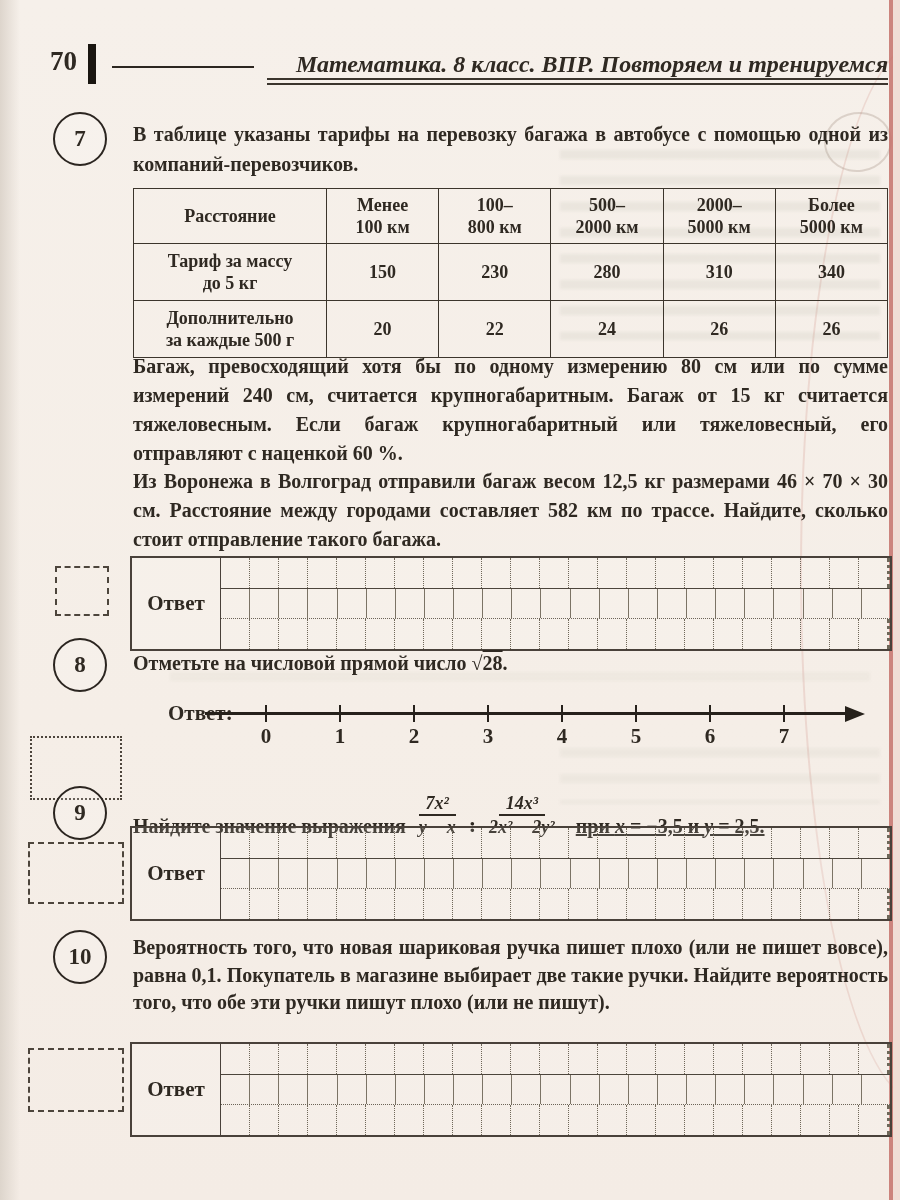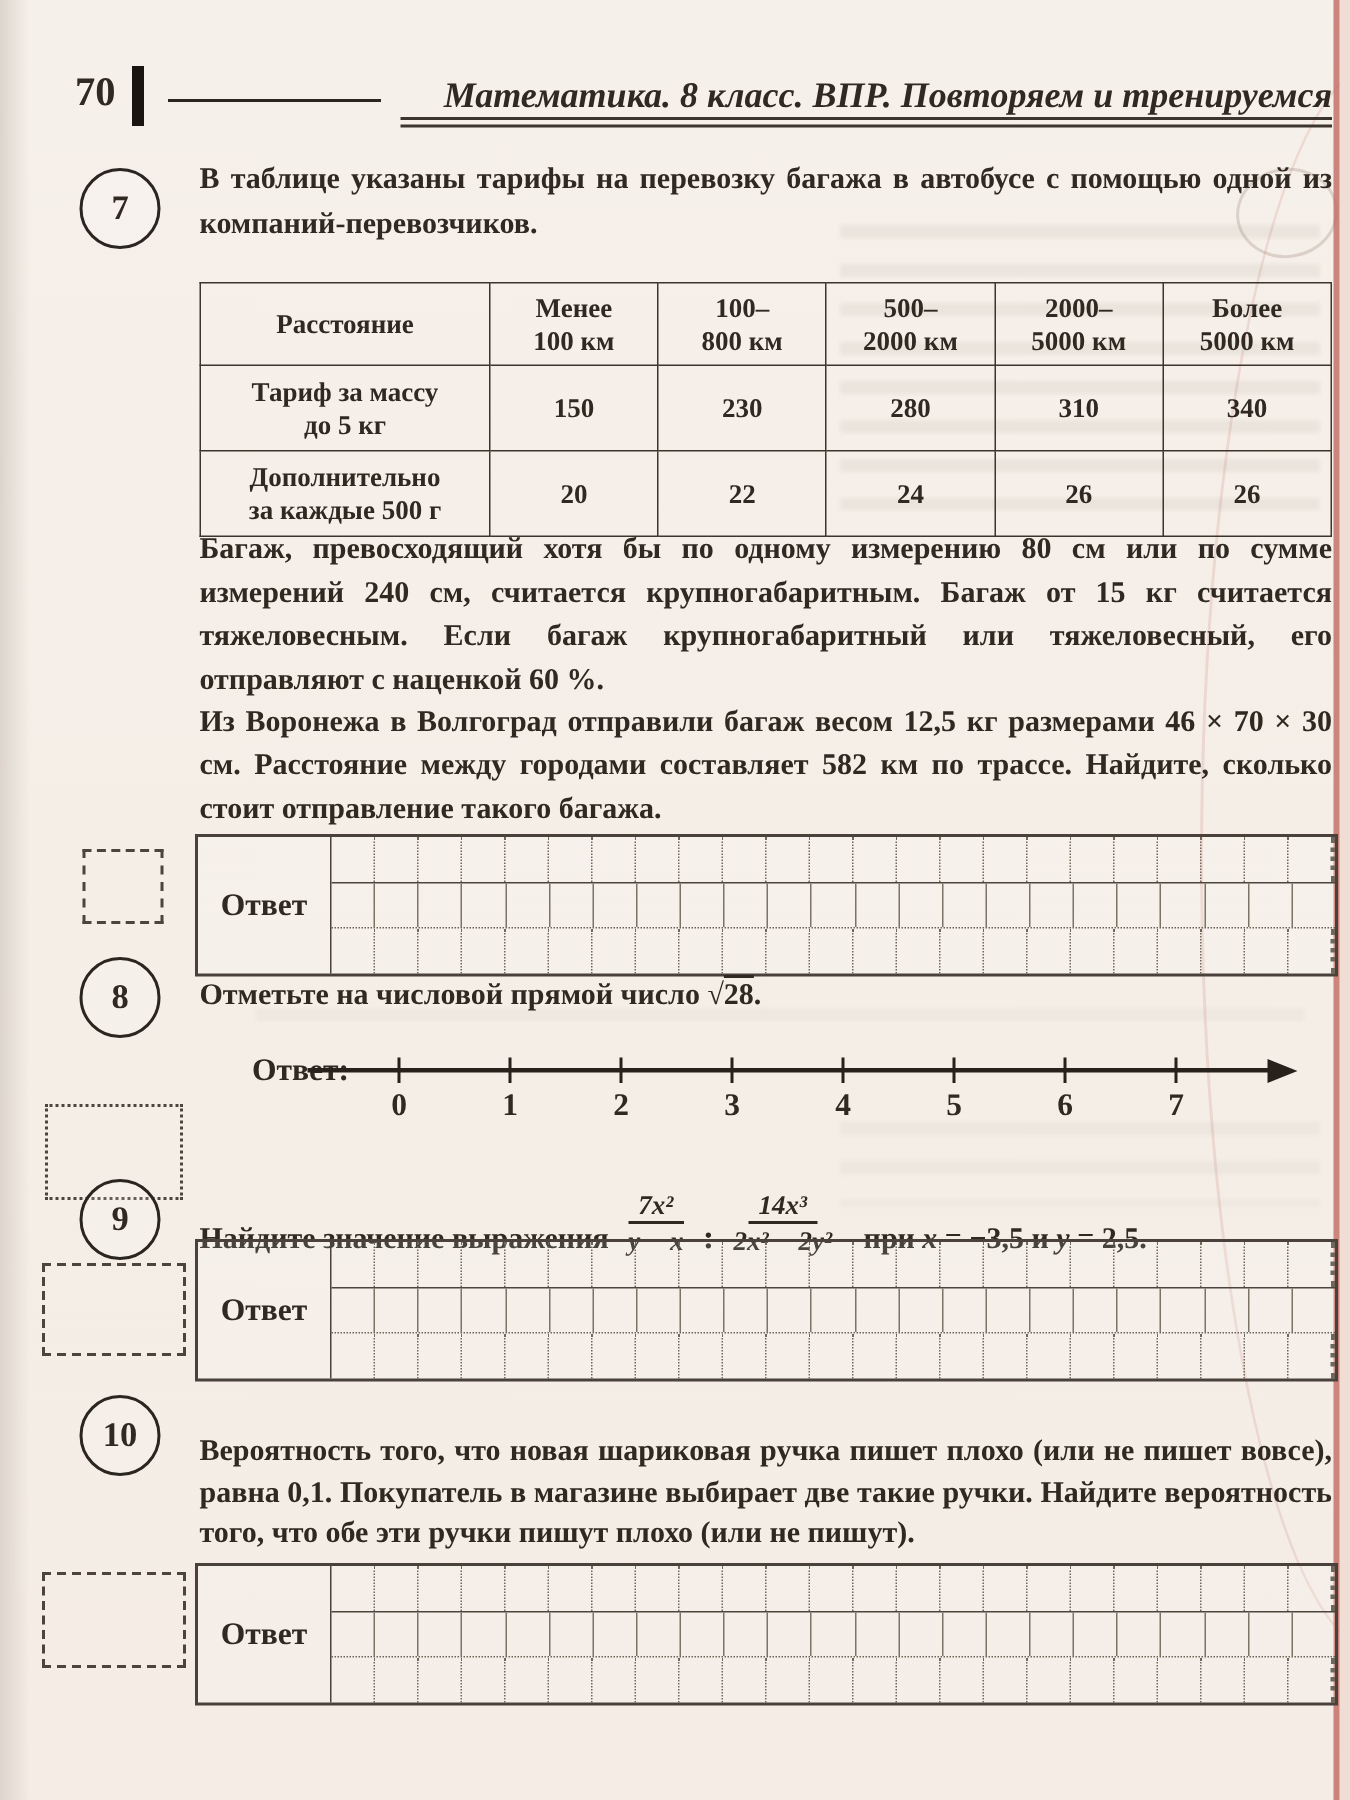"В таблице указаны тарифы на" div.q-text { top: 104px -> 119px }
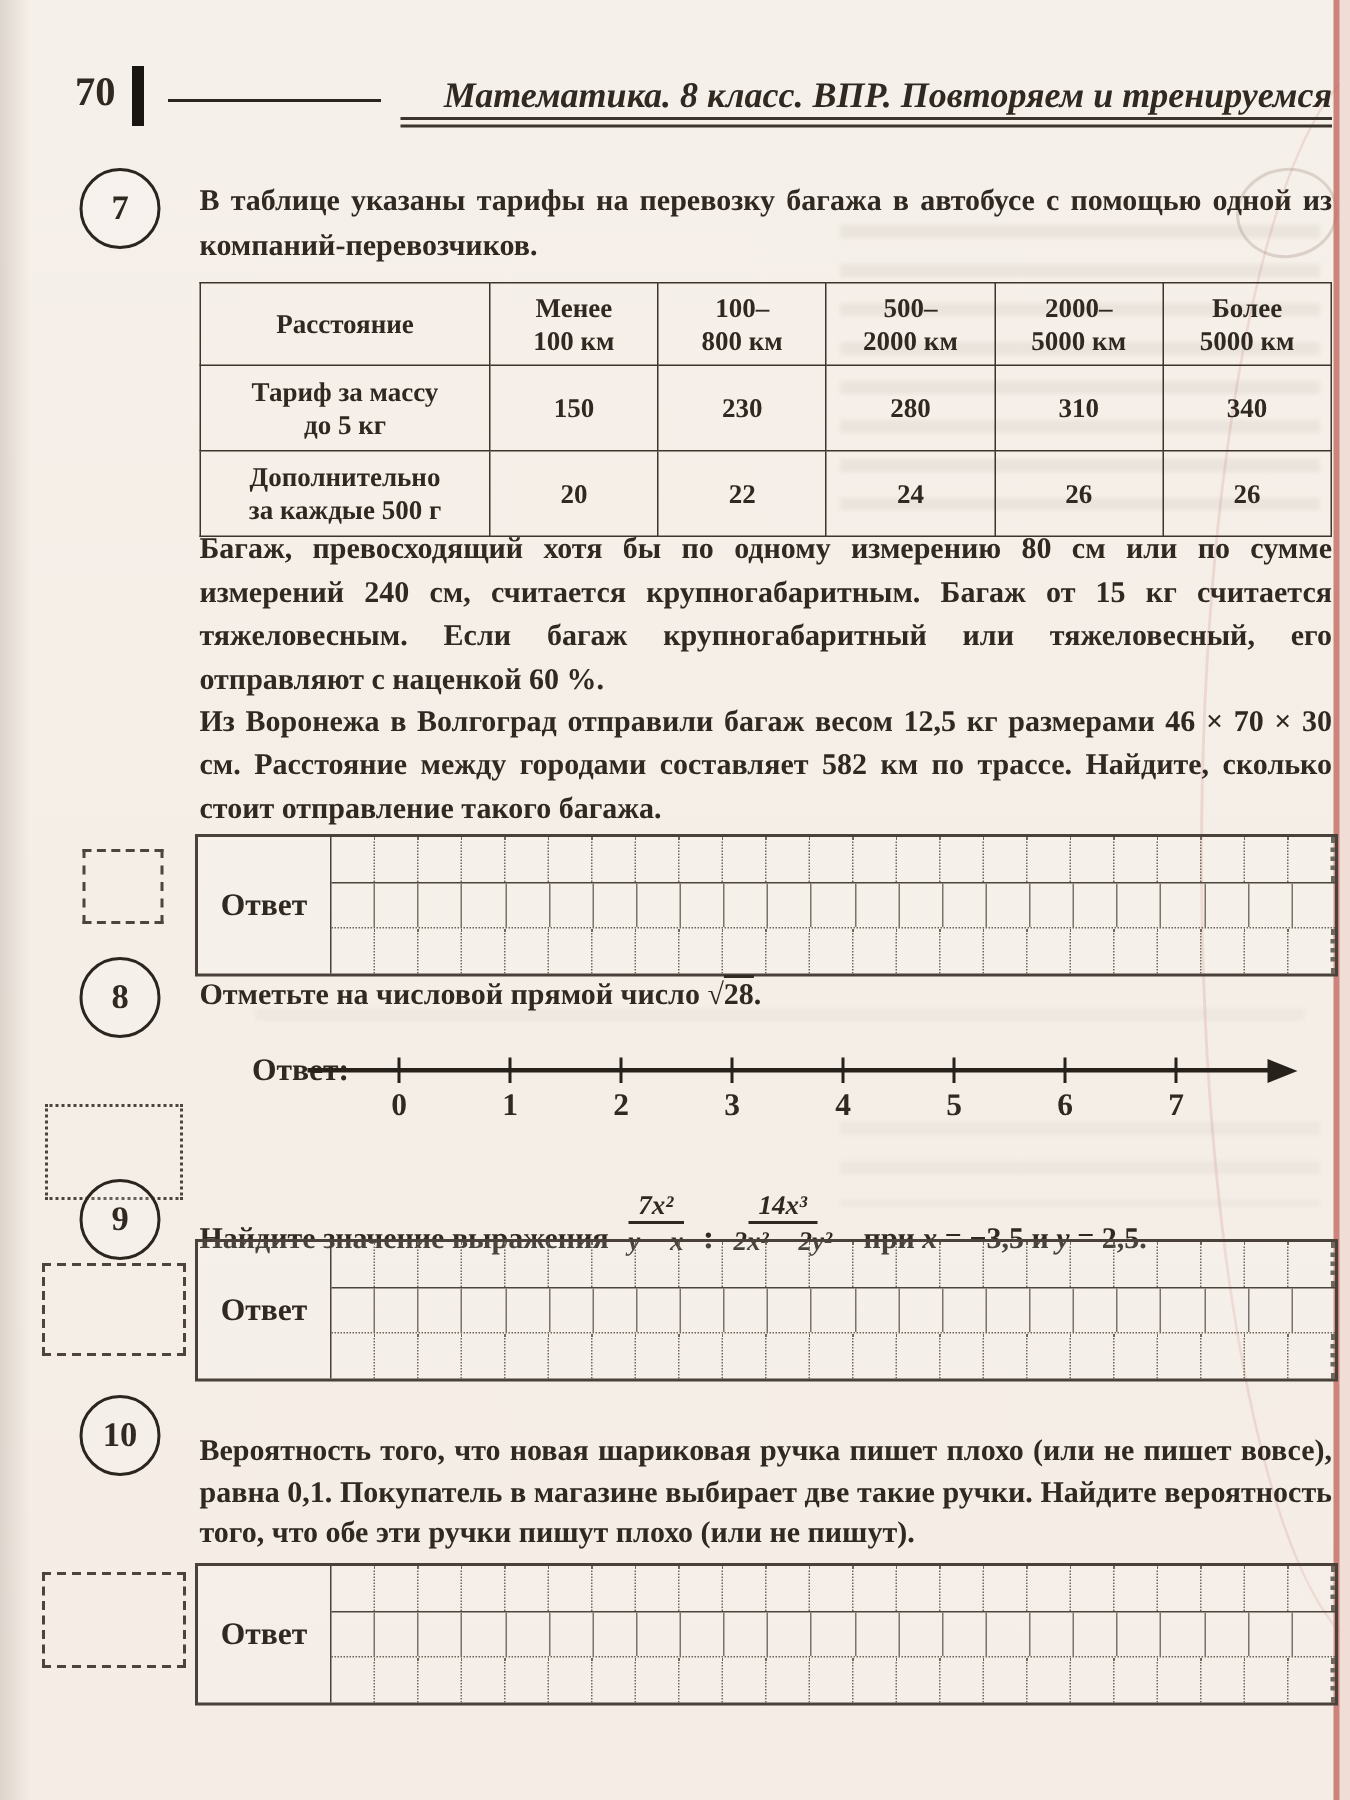"при x = −3,5 и" .q9-tail { text-decoration: none -> underline }
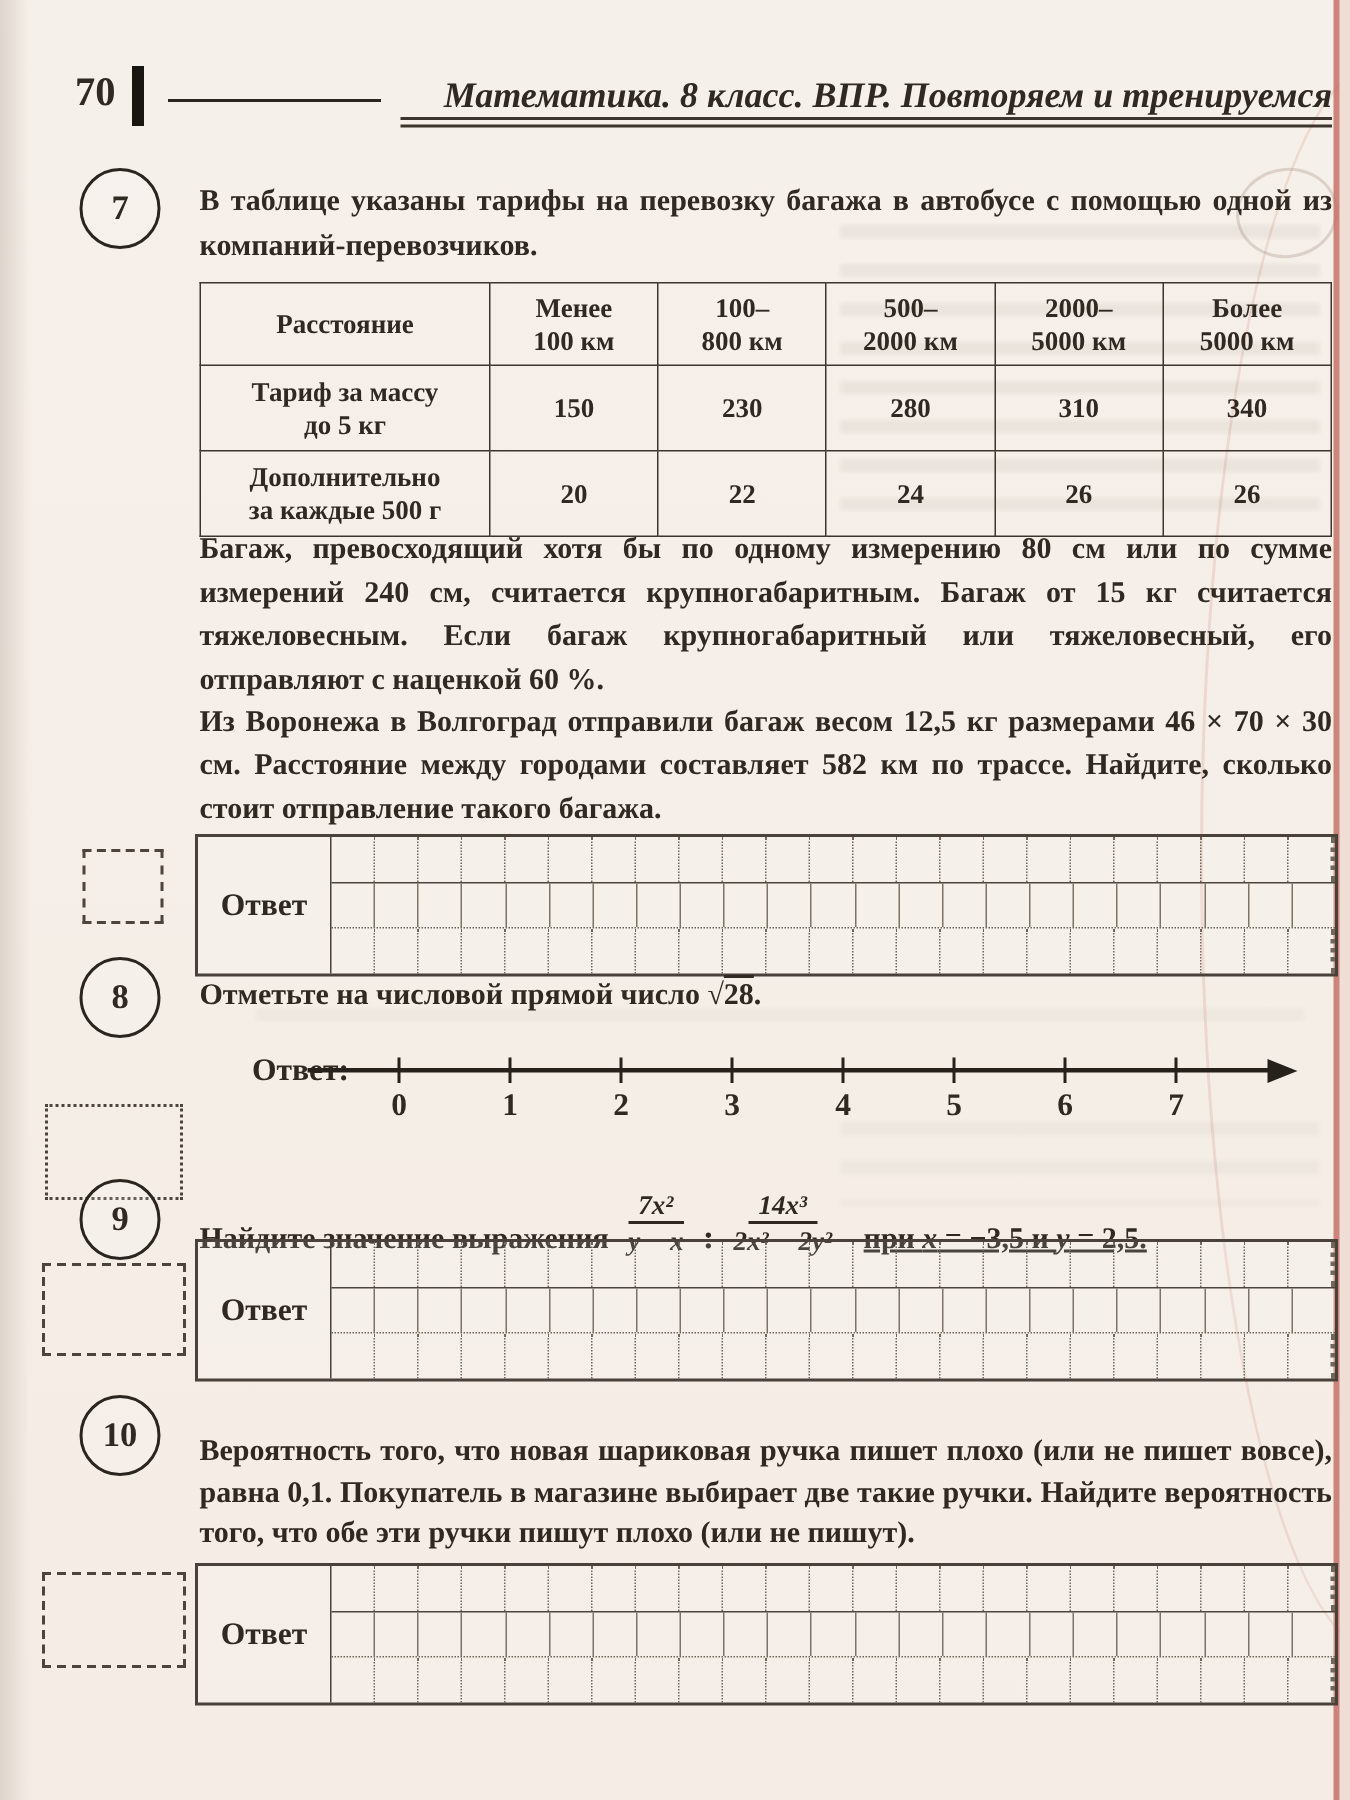"Вероятность того, что новая шариковая" .lh27 { margin-top: 20px -> none }
